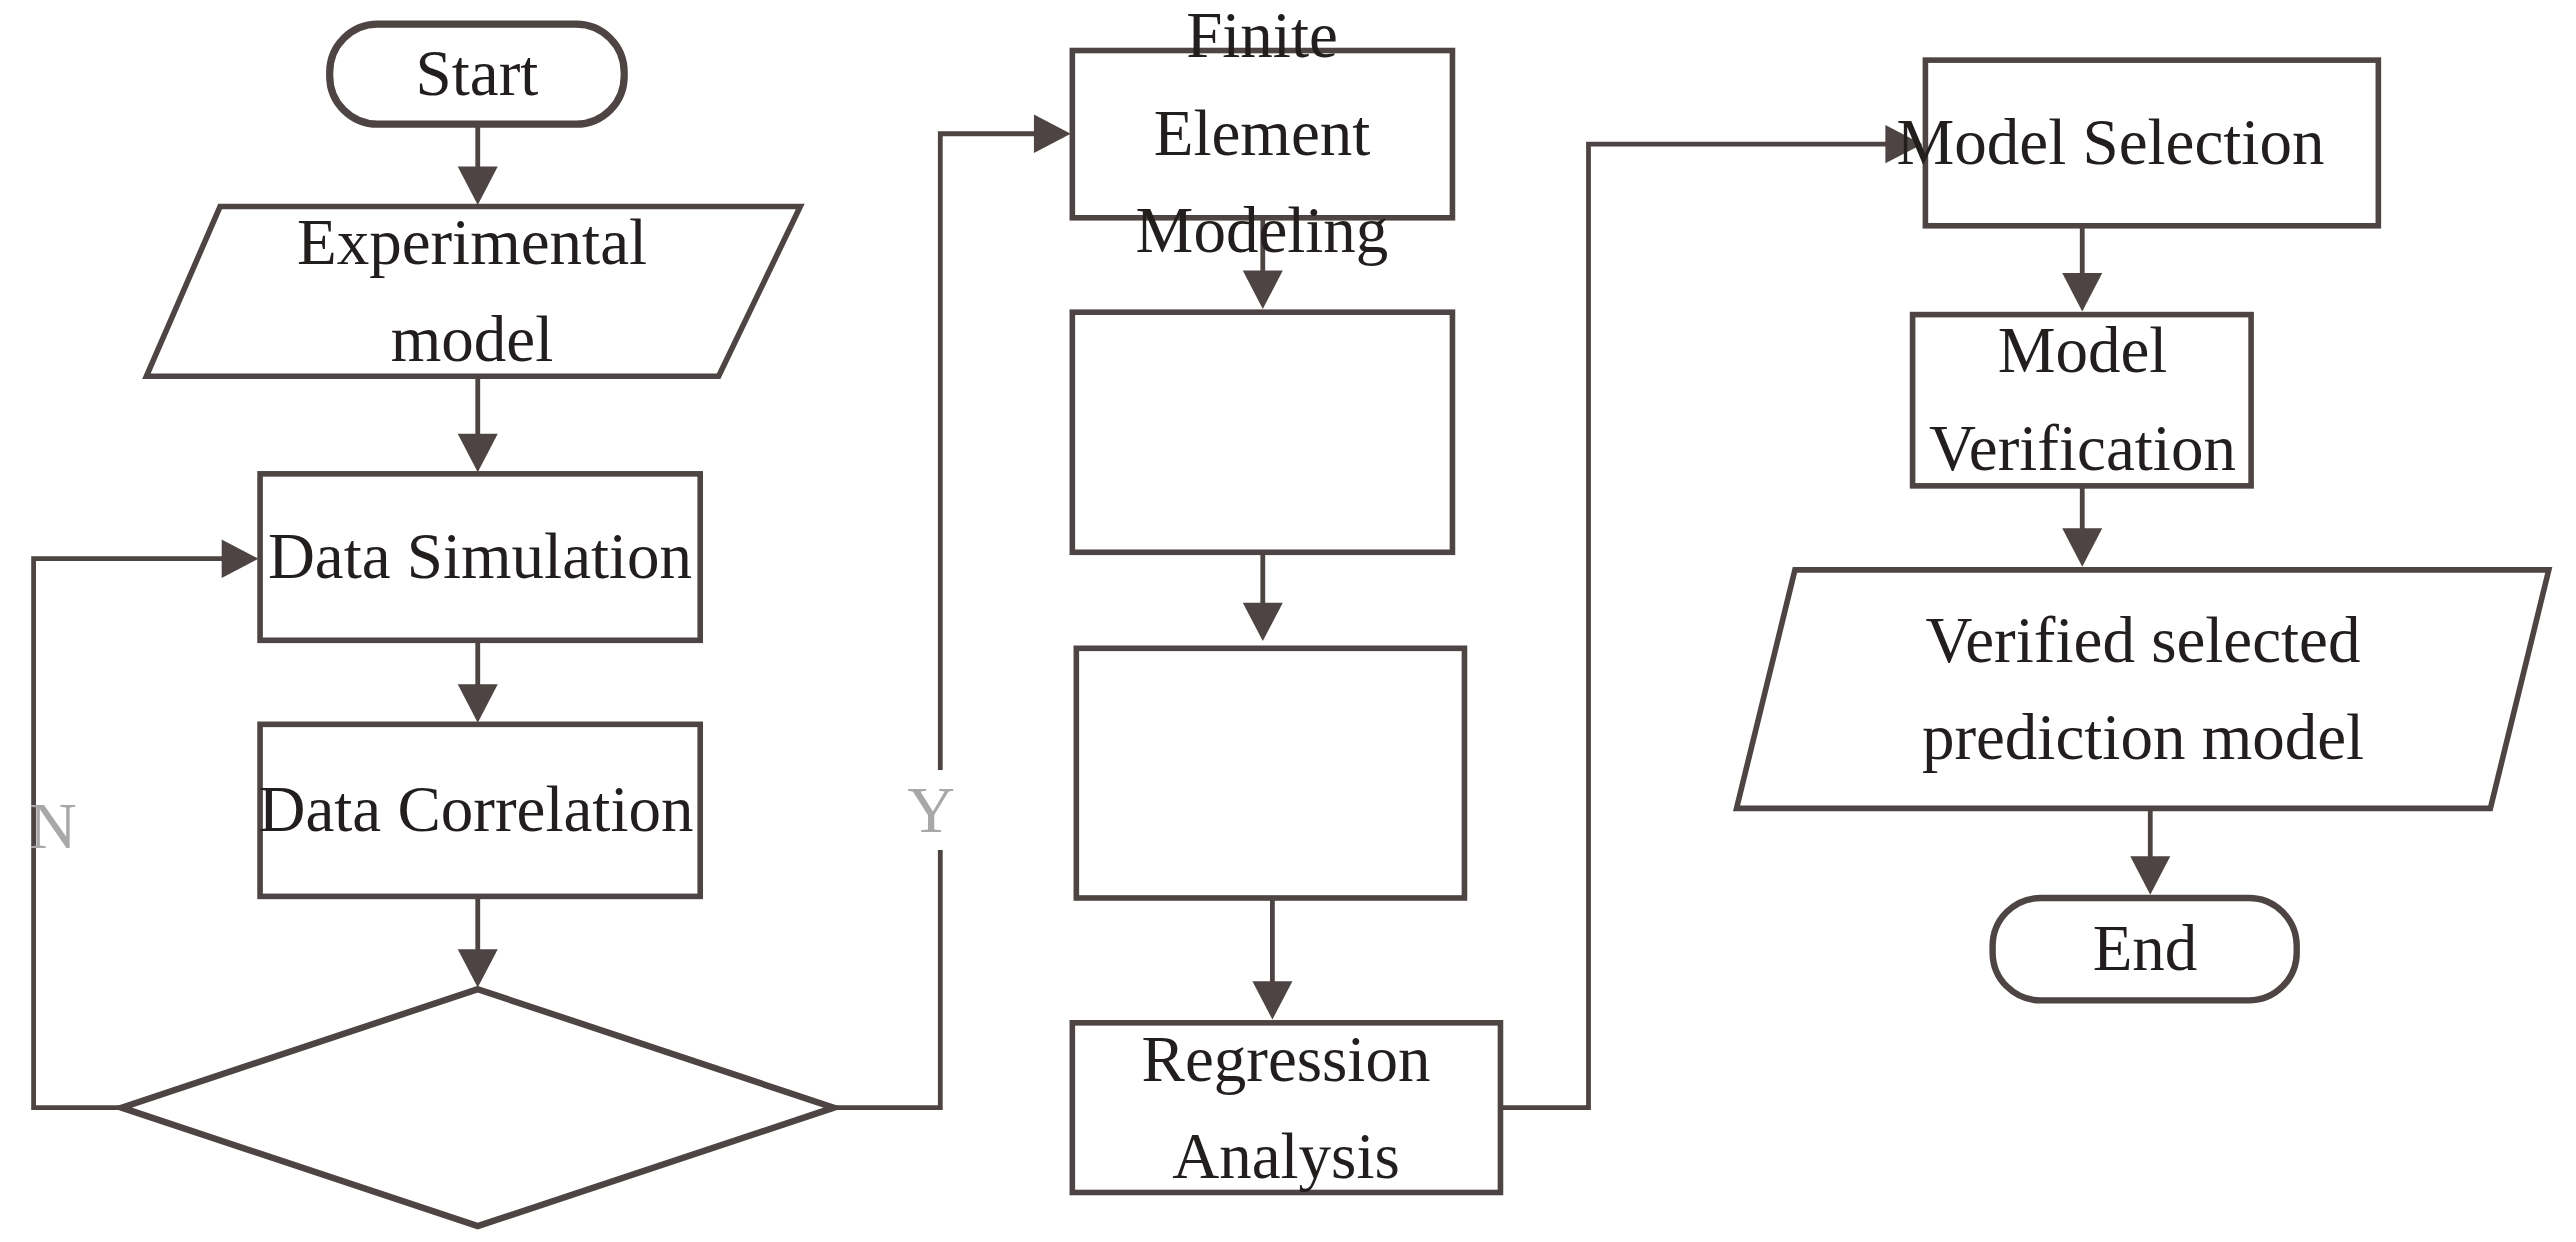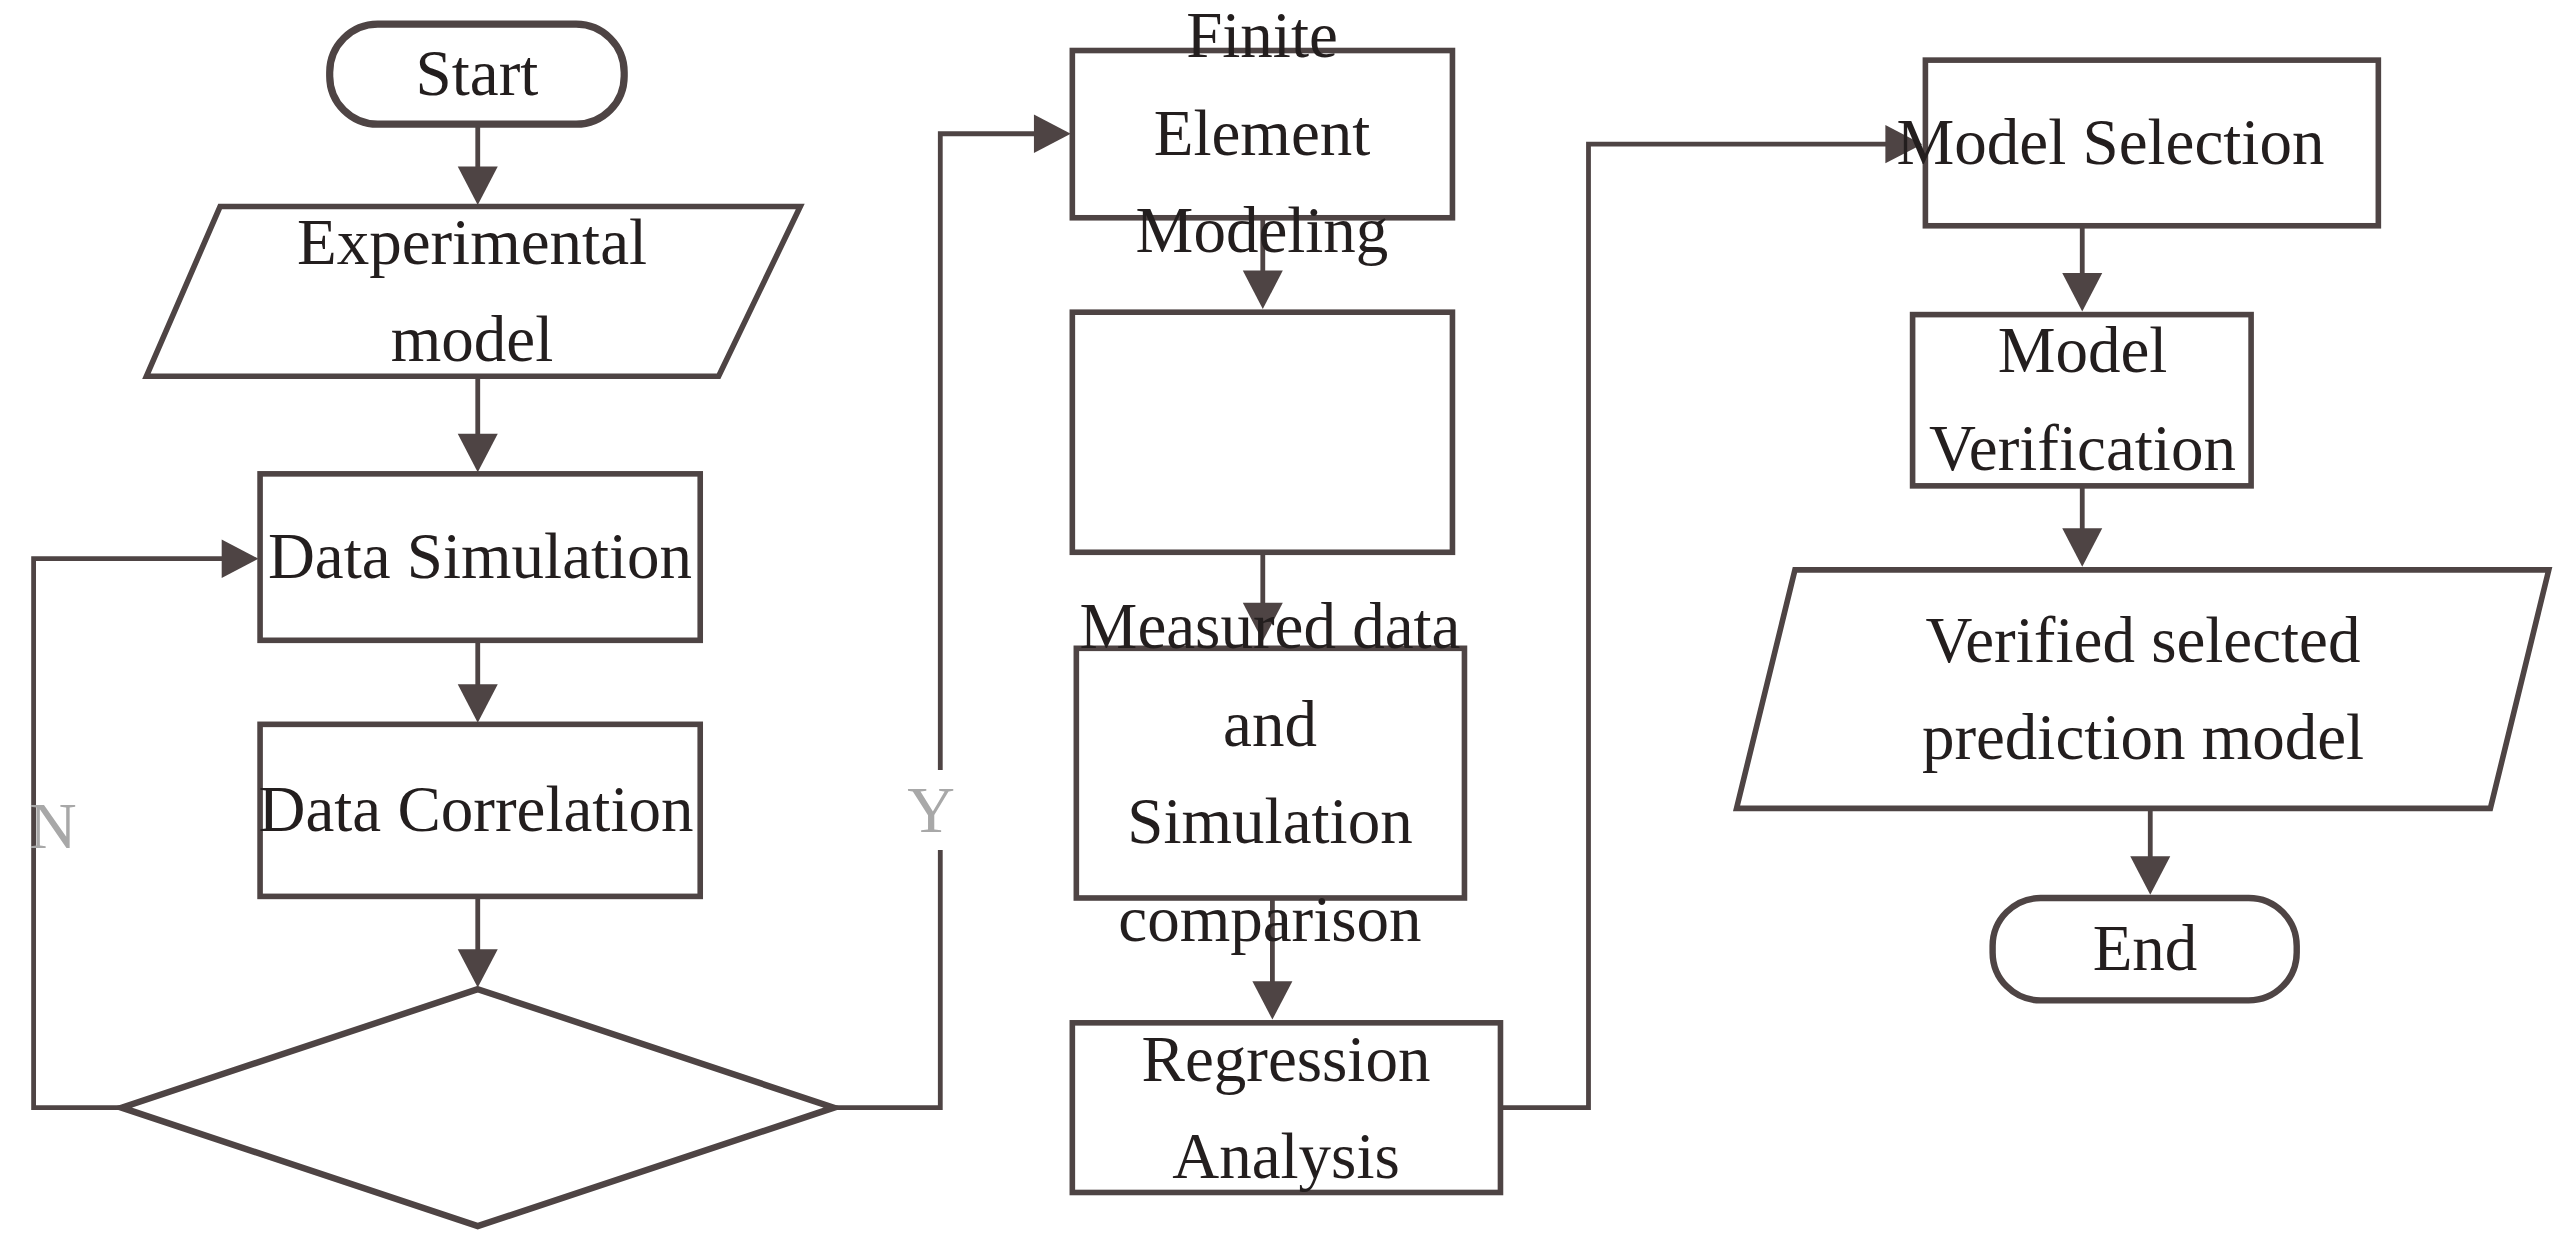"Measured data" div.node { html: <div>Measured data and Simulation comparison</div> -> none }
